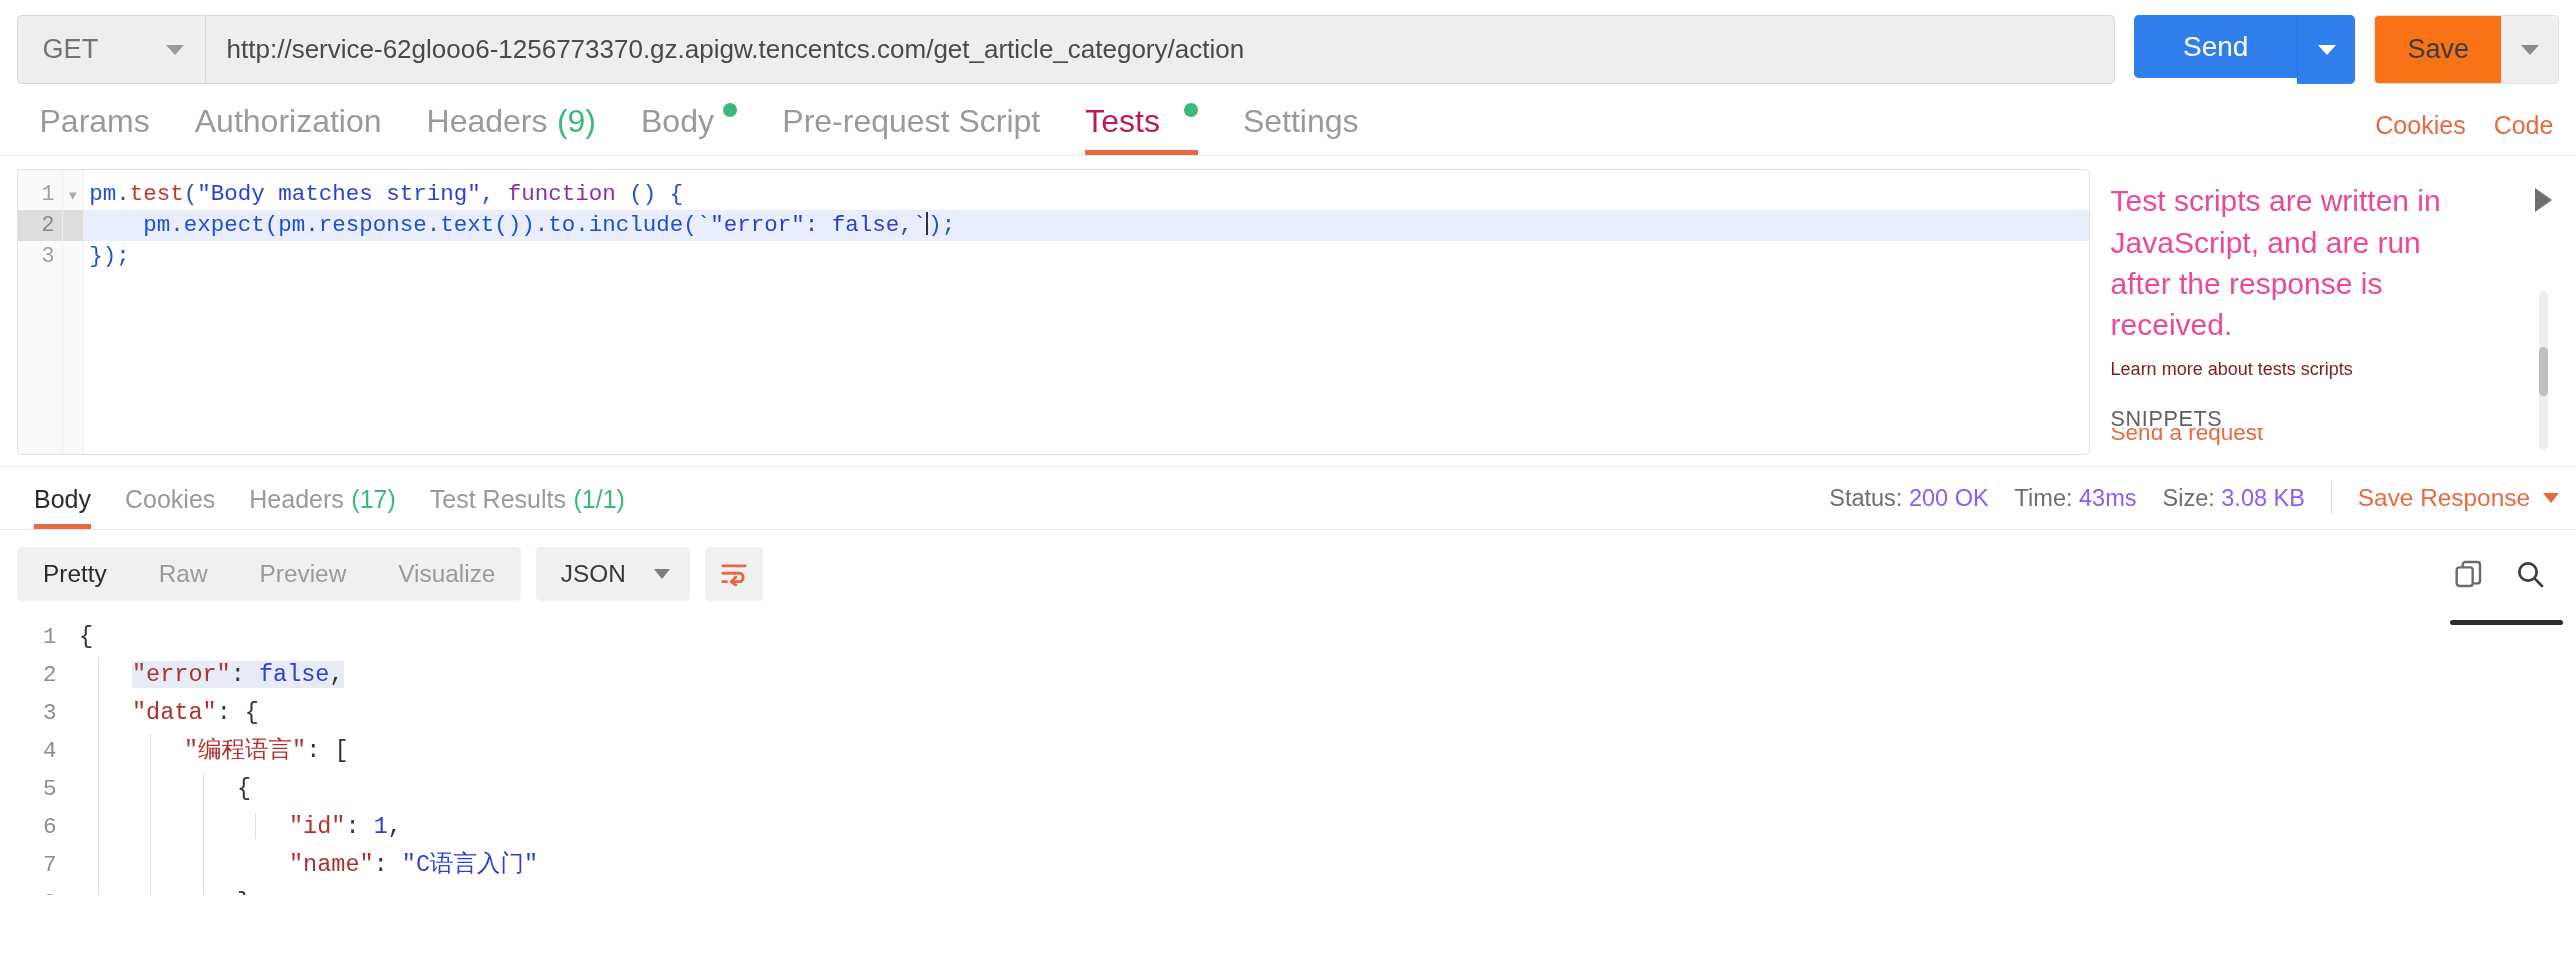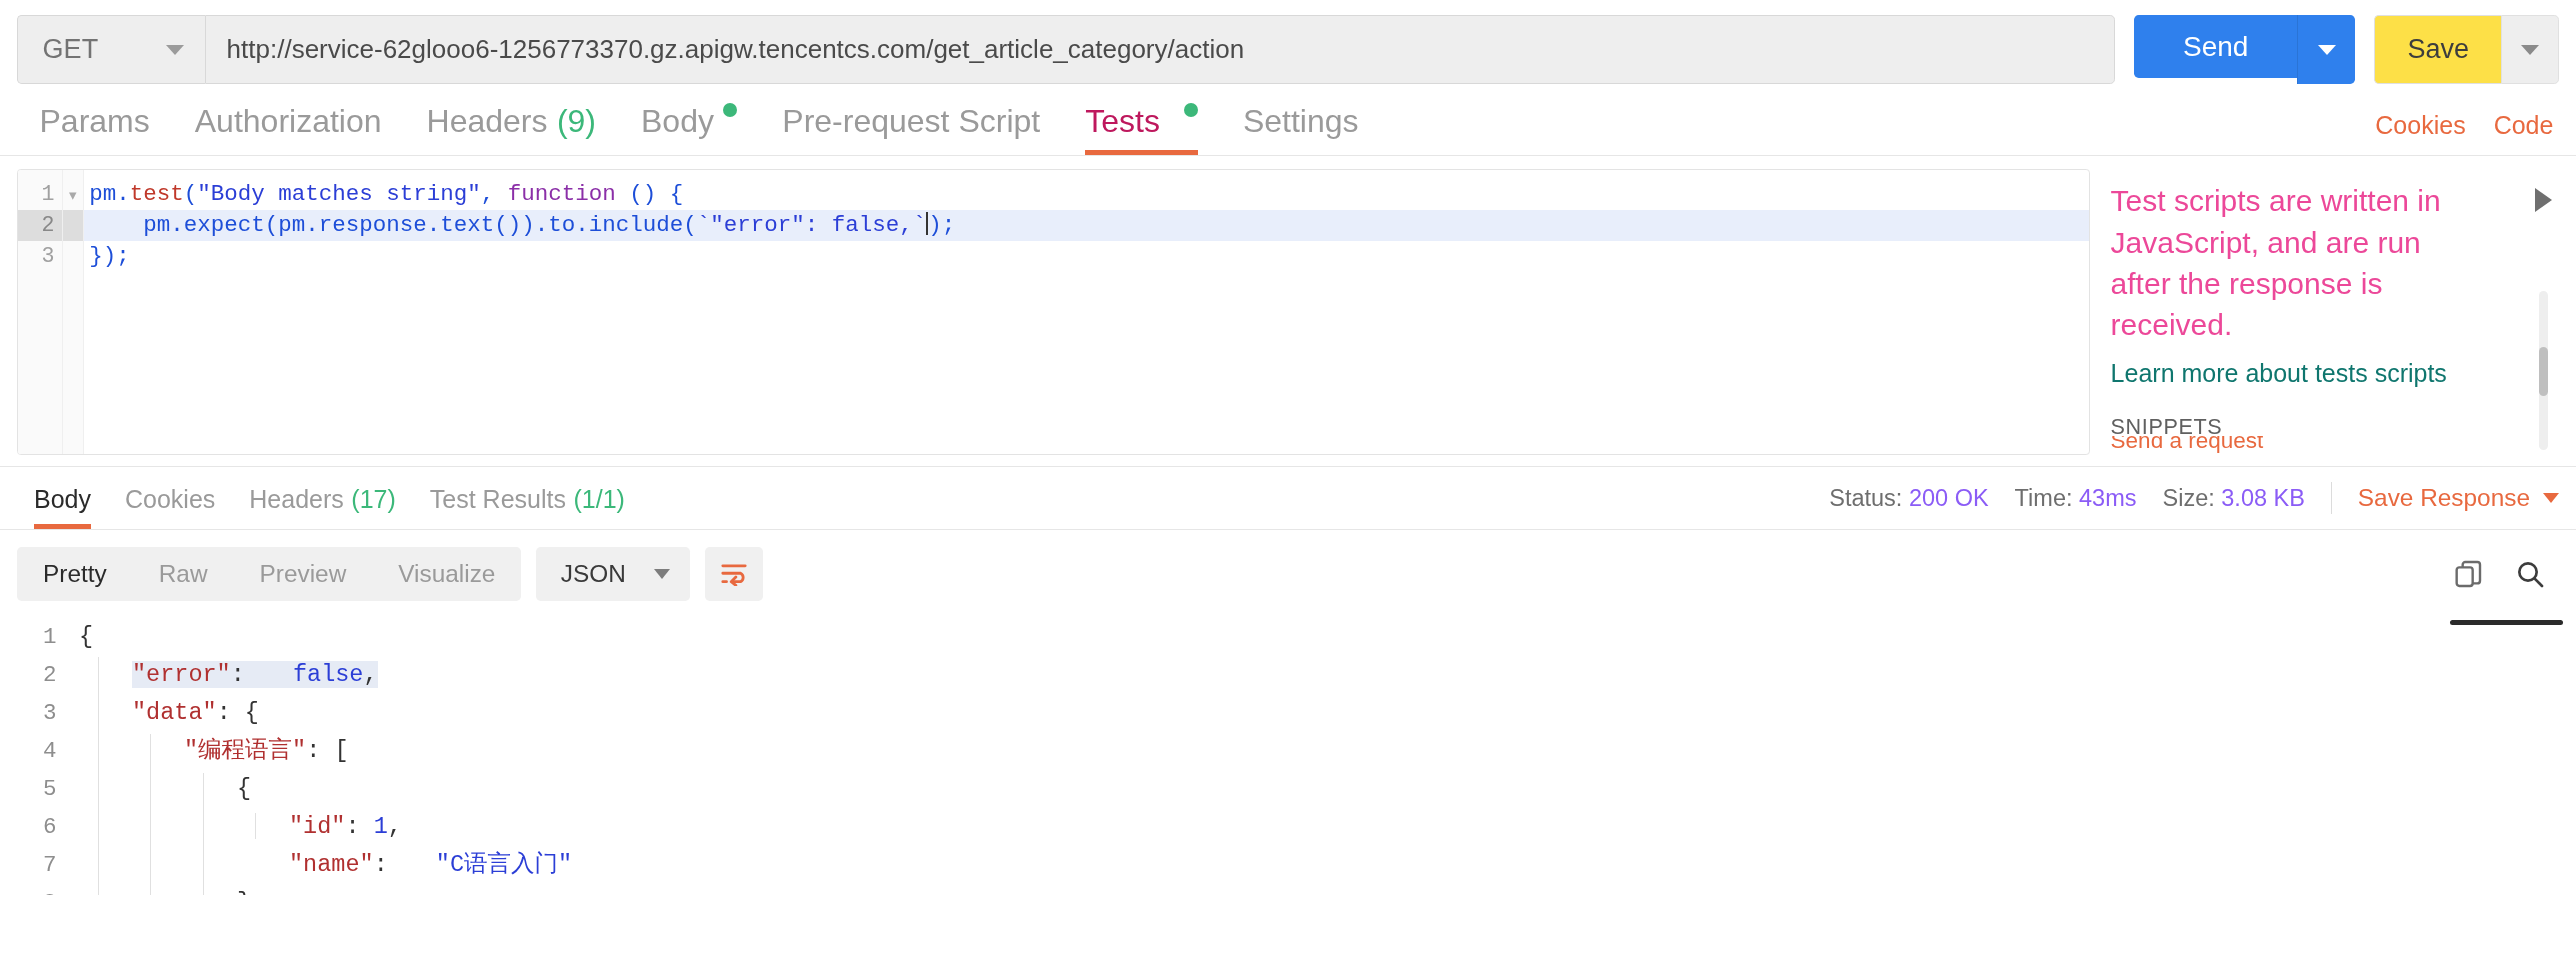"Save" .save-btn { background: #fde047 -> #f97316 }
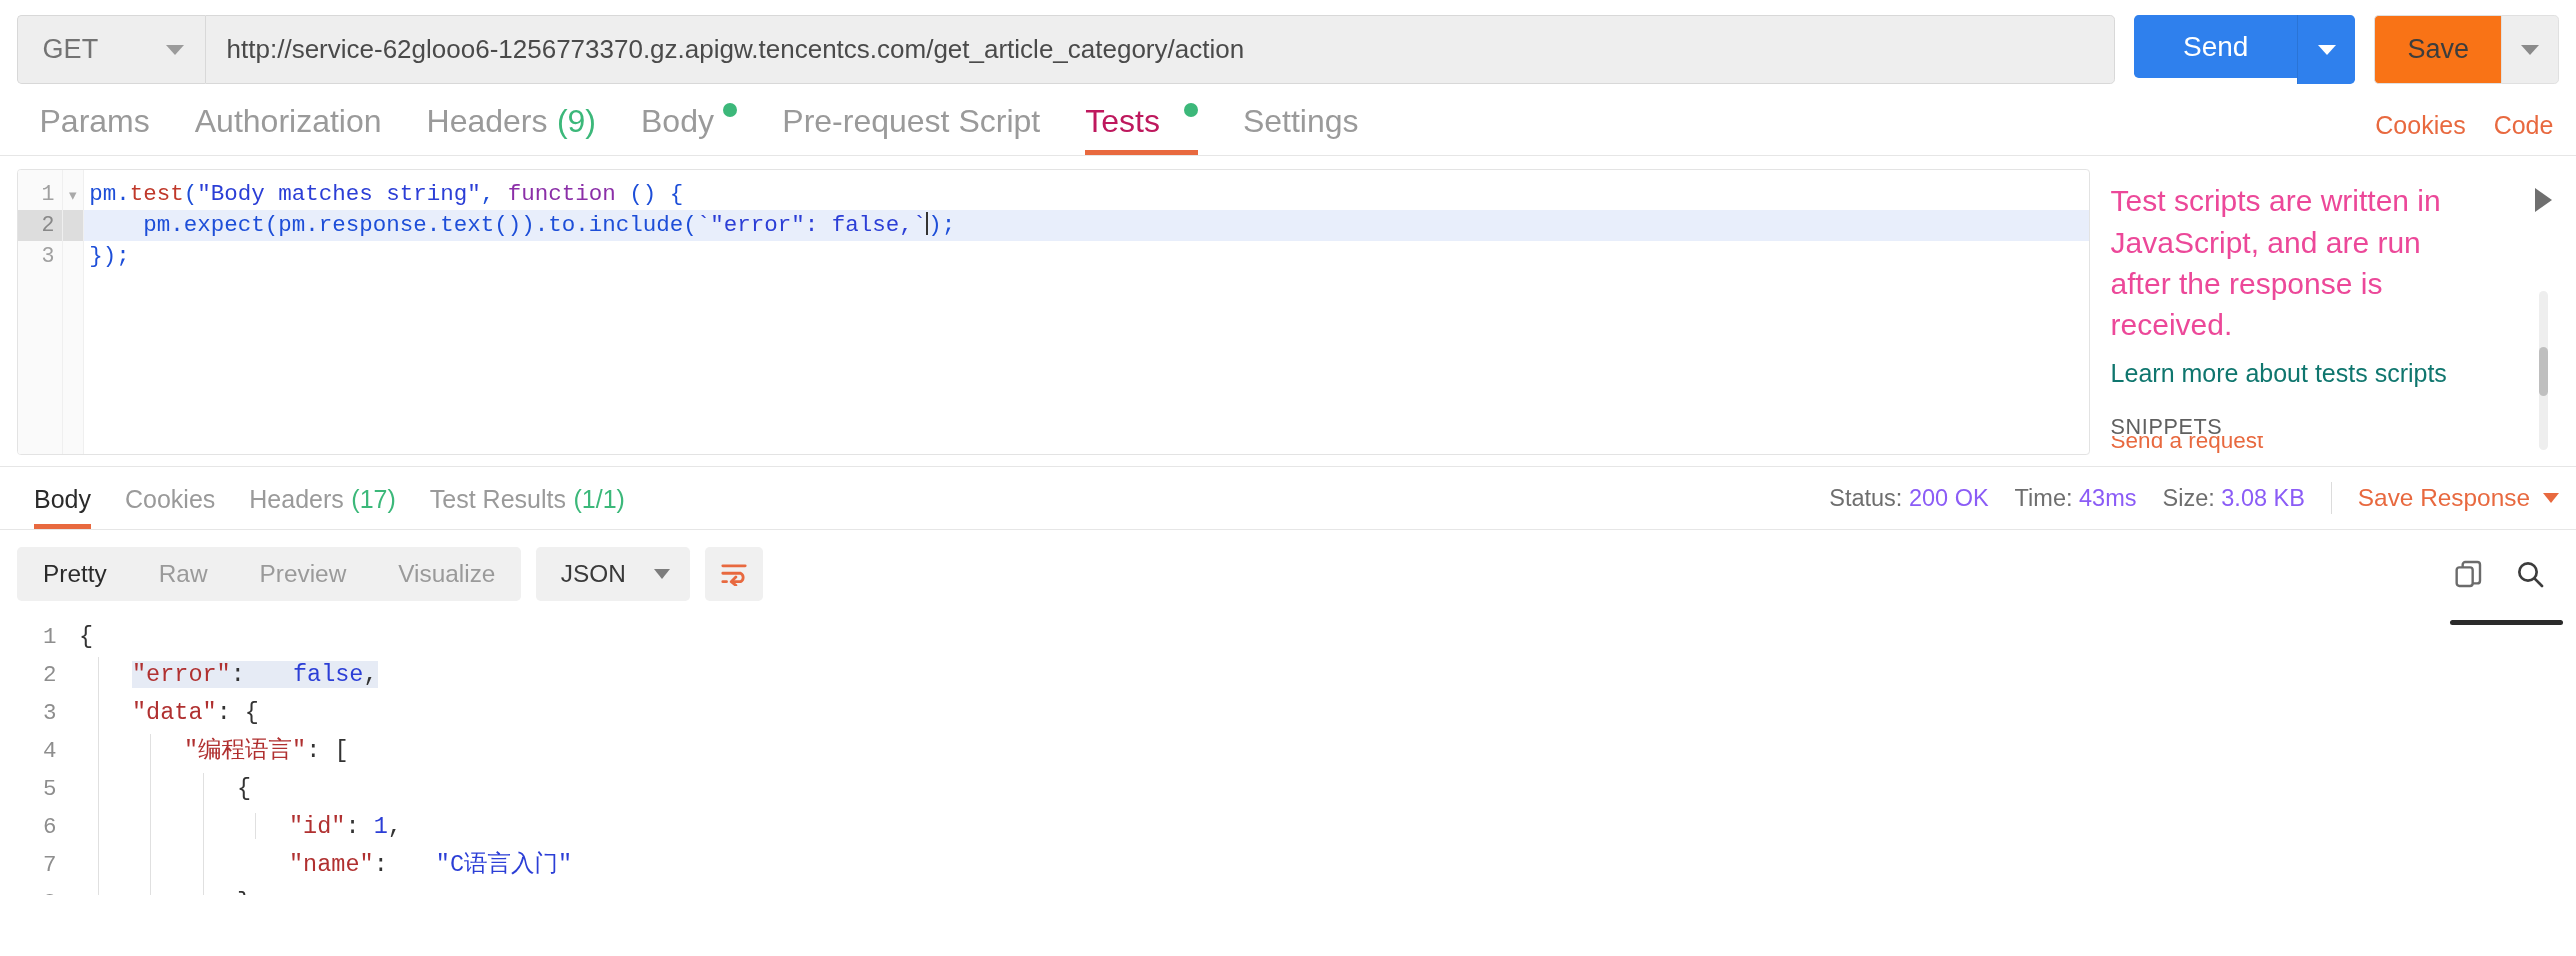"Learn more about tests scripts" .docs-link { color: #0f766e -> #7f1d1d; font-size: 25px -> 18px }
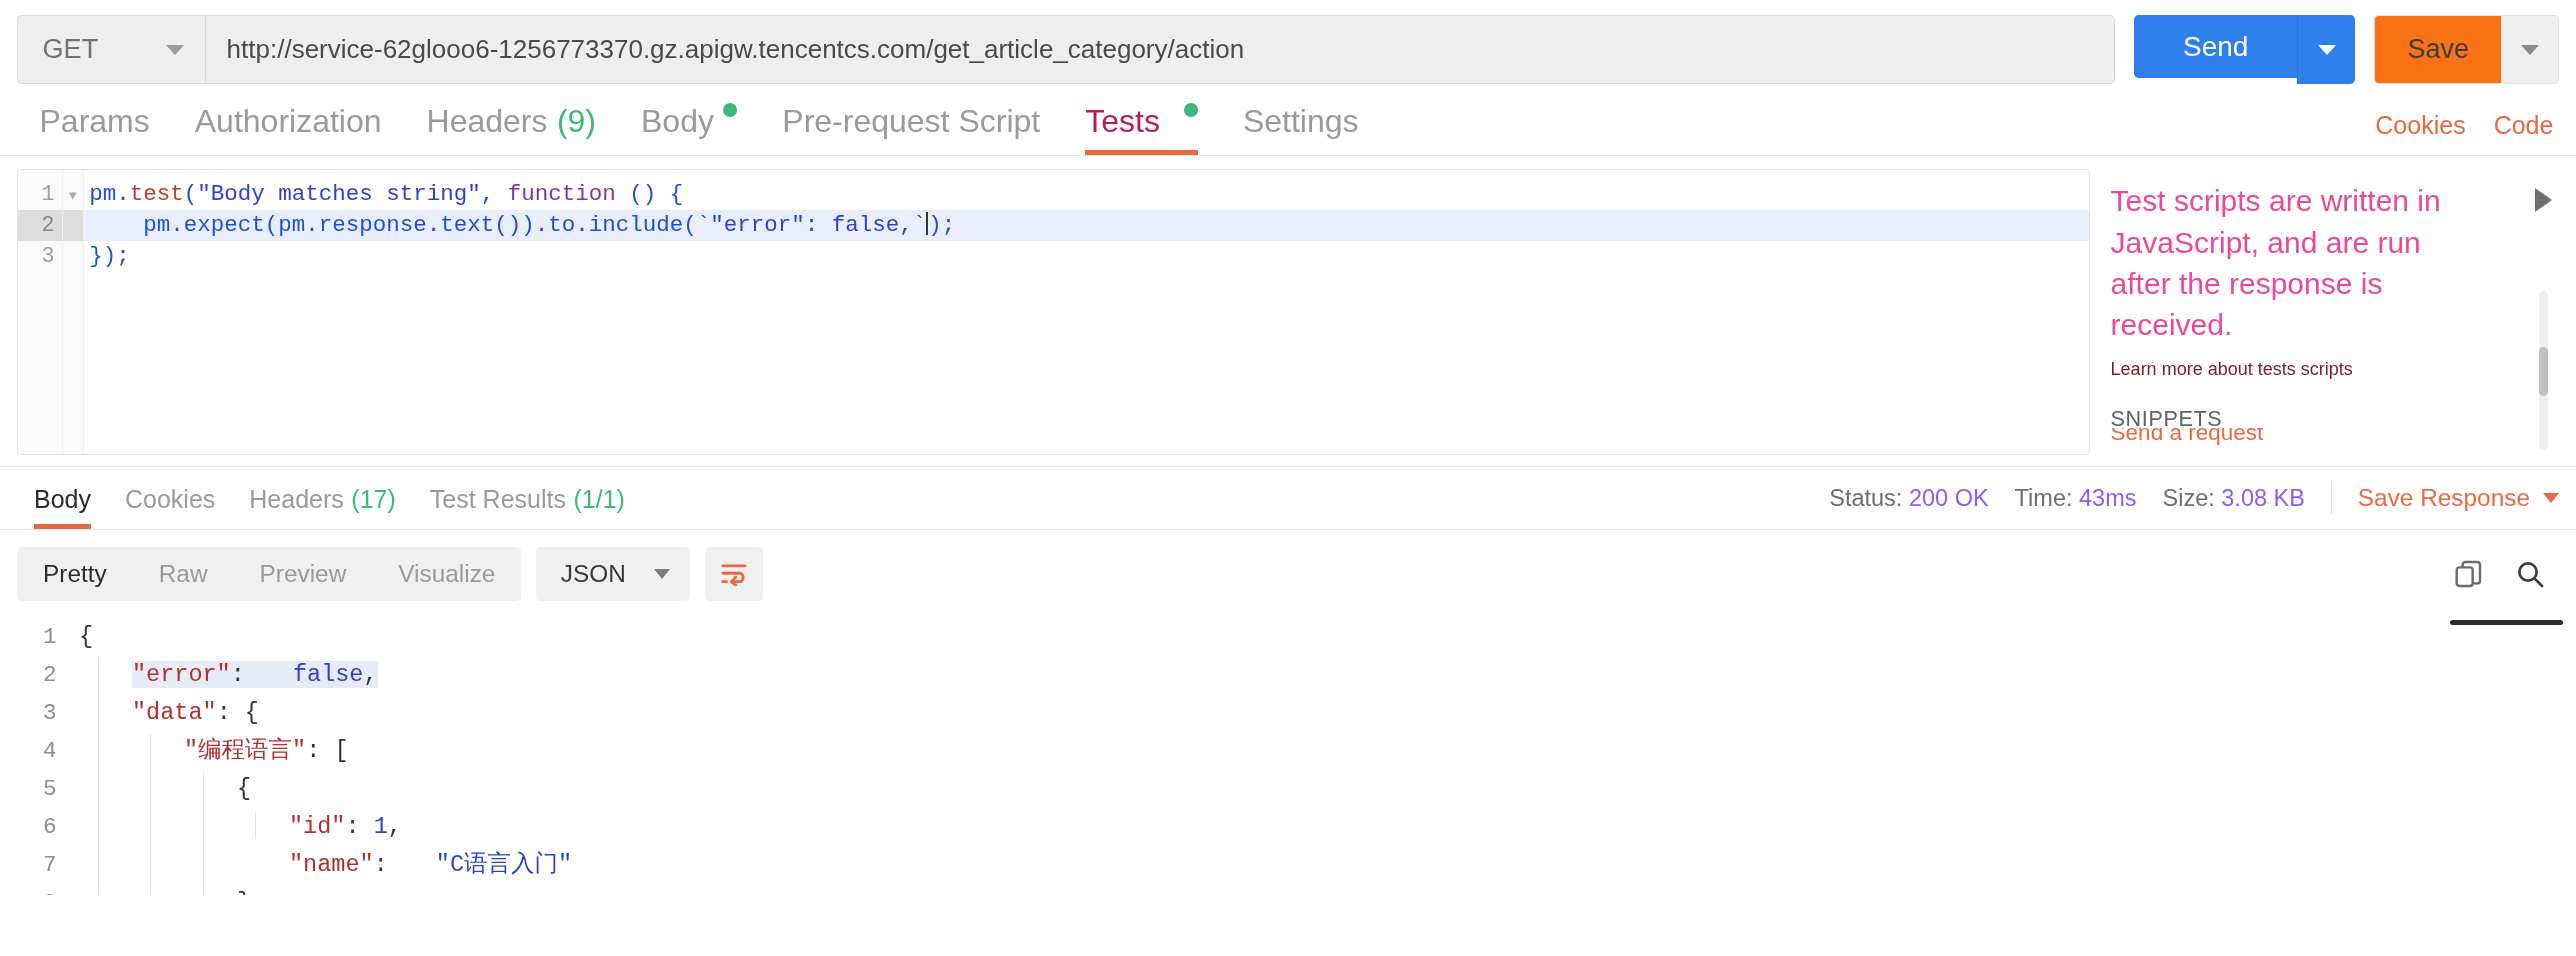"false" .jb { margin-left: 34px -> none }
